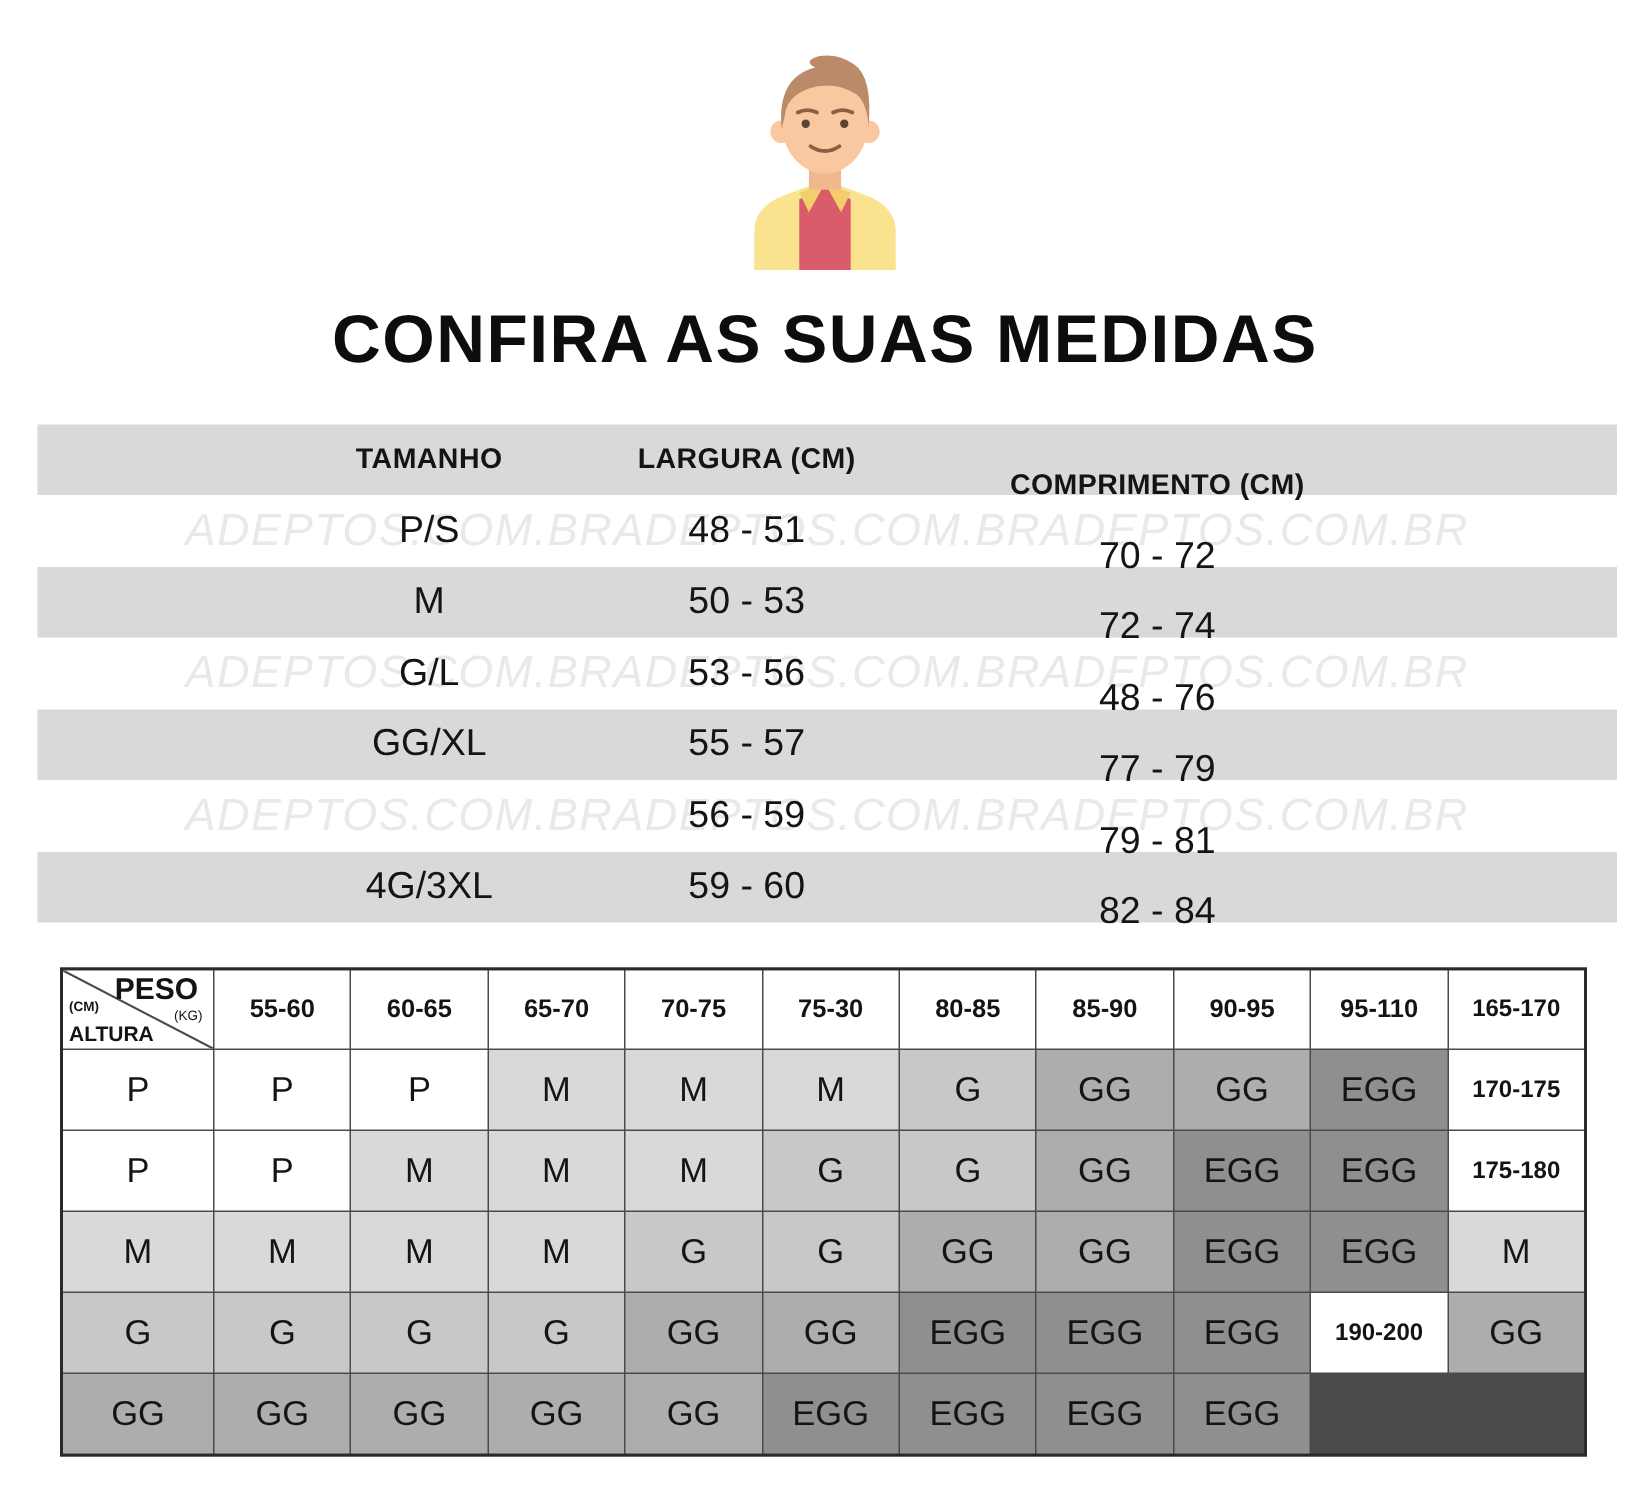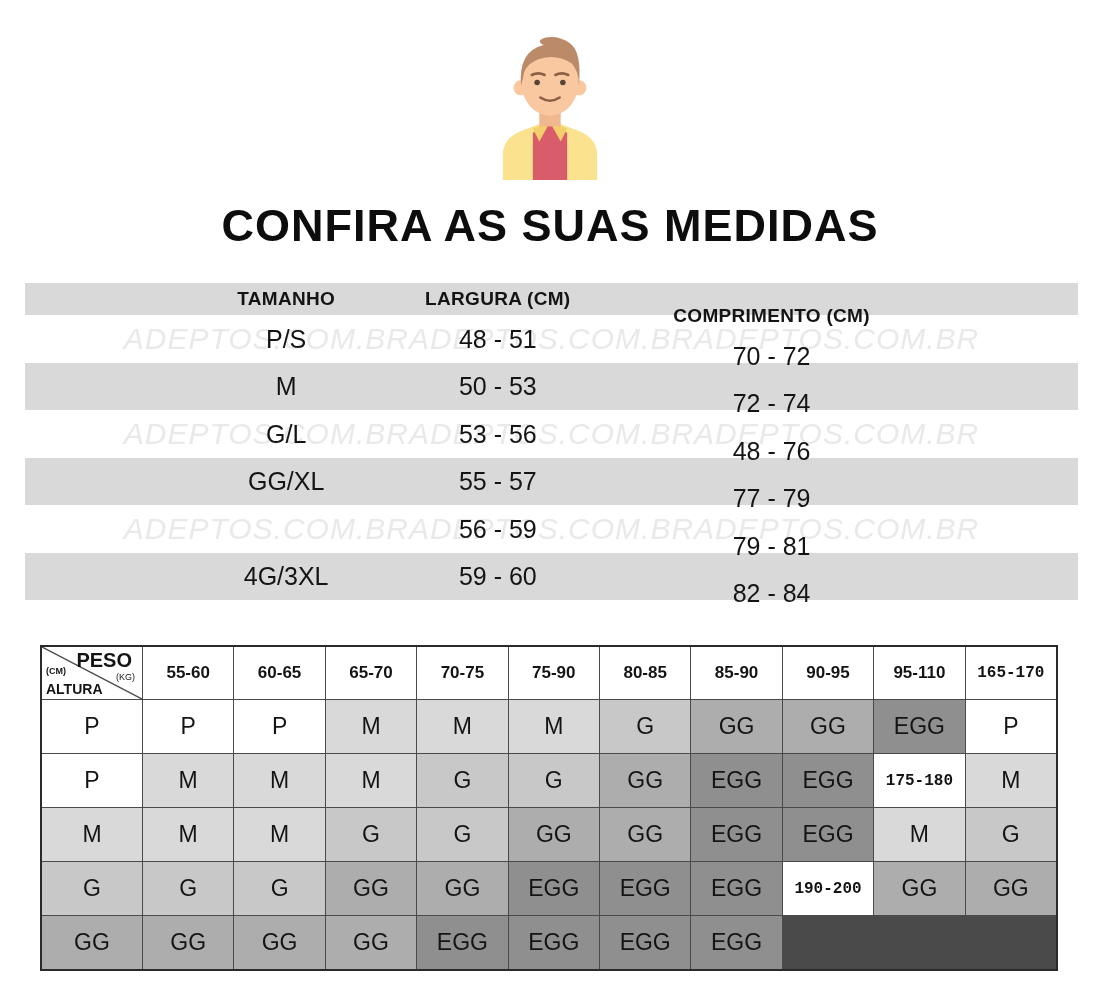"TAMANHO" .t1-row.header { height: 32px -> 47px }
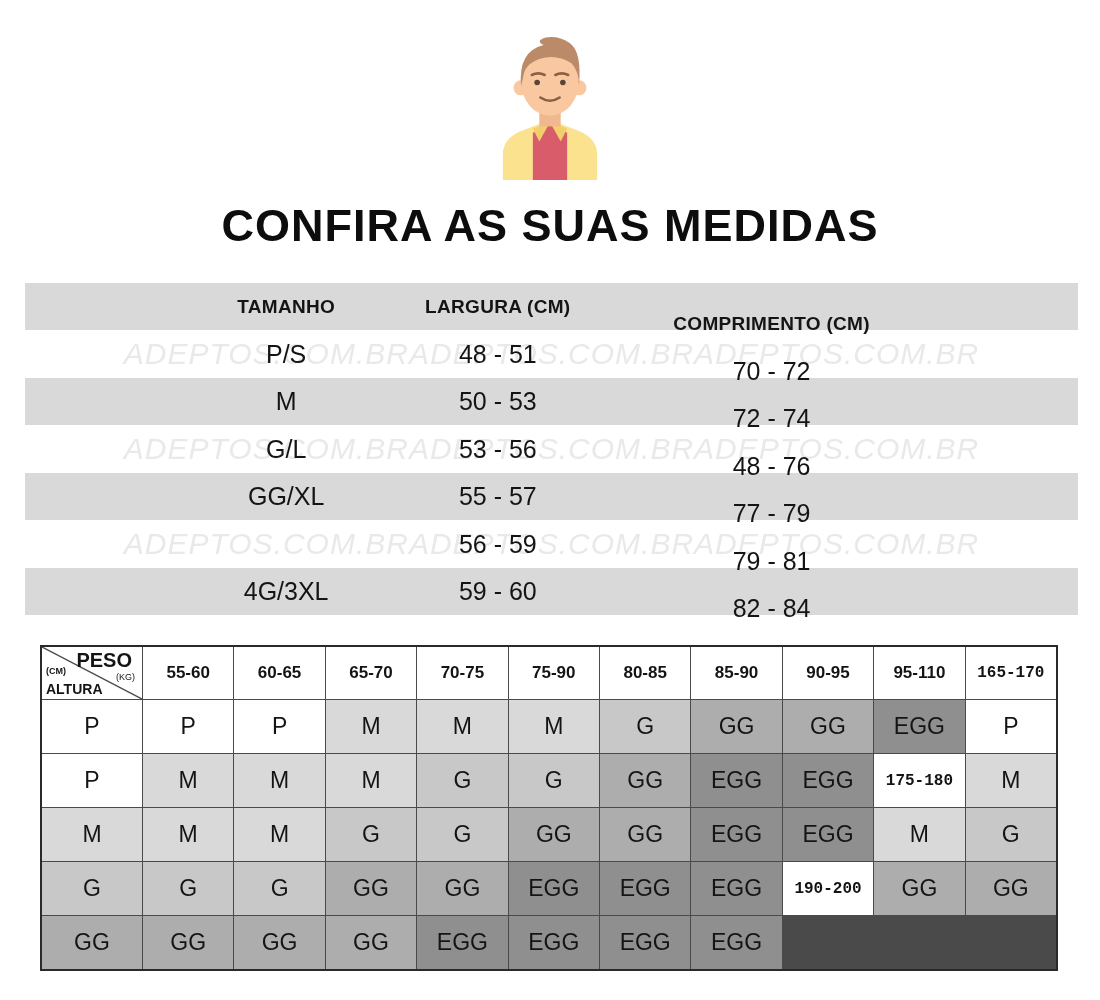"75-90" div.cell { text: 75-90 -> 75-30 }
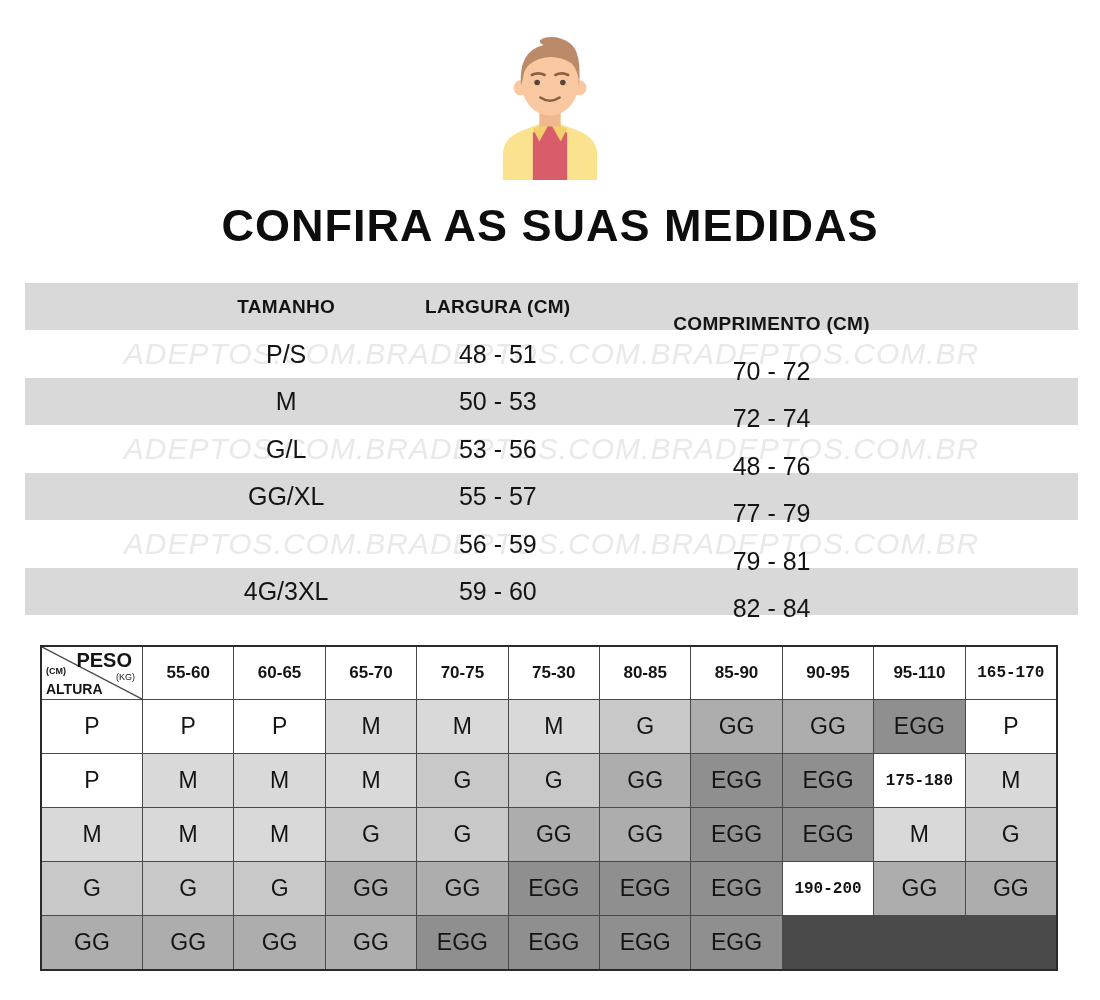"165-170" .t2 .alt { font-family: Liberation Mono, monospace -> none }
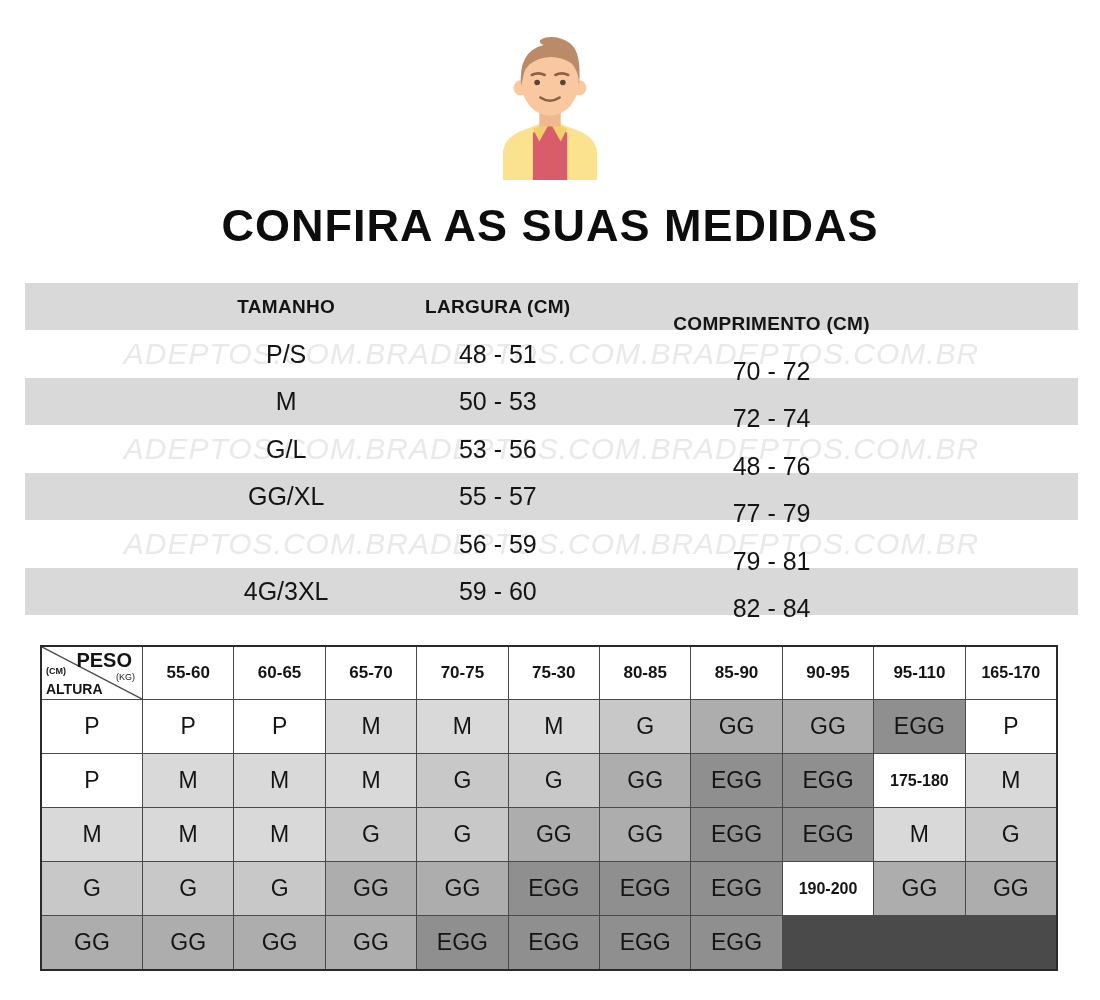"170-175" div.cell { html: none -> <div>170-175</div> }
